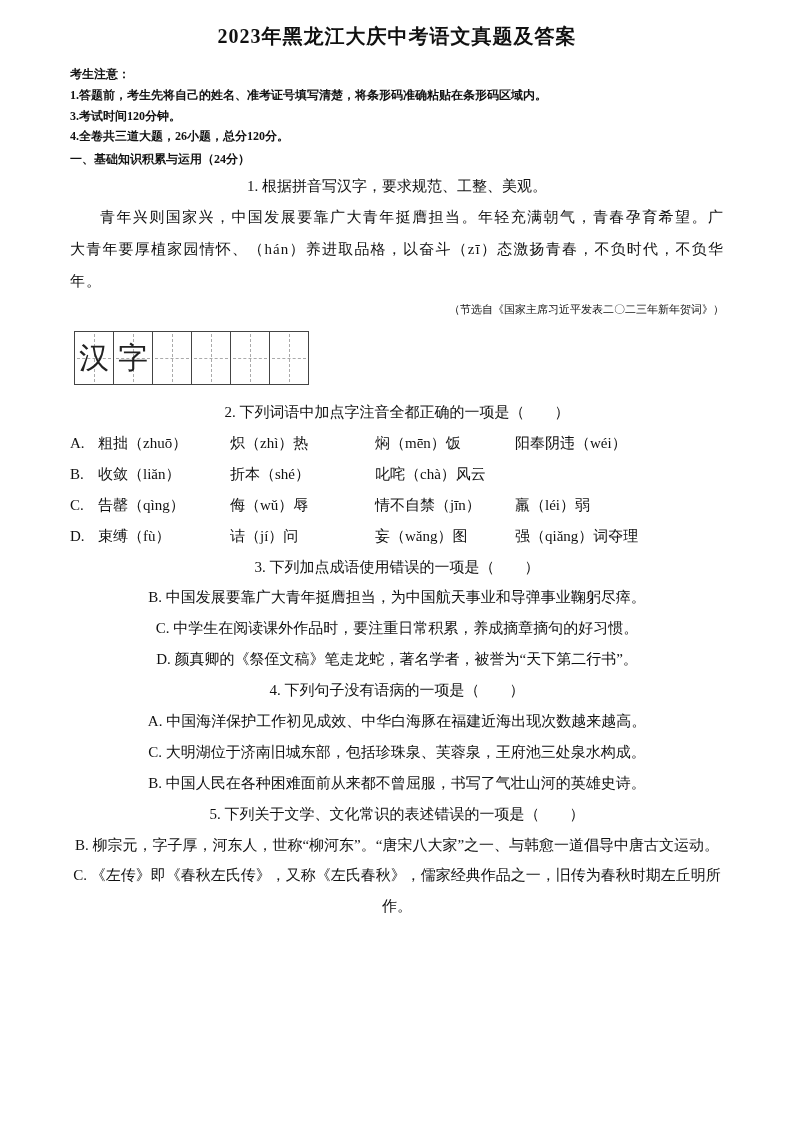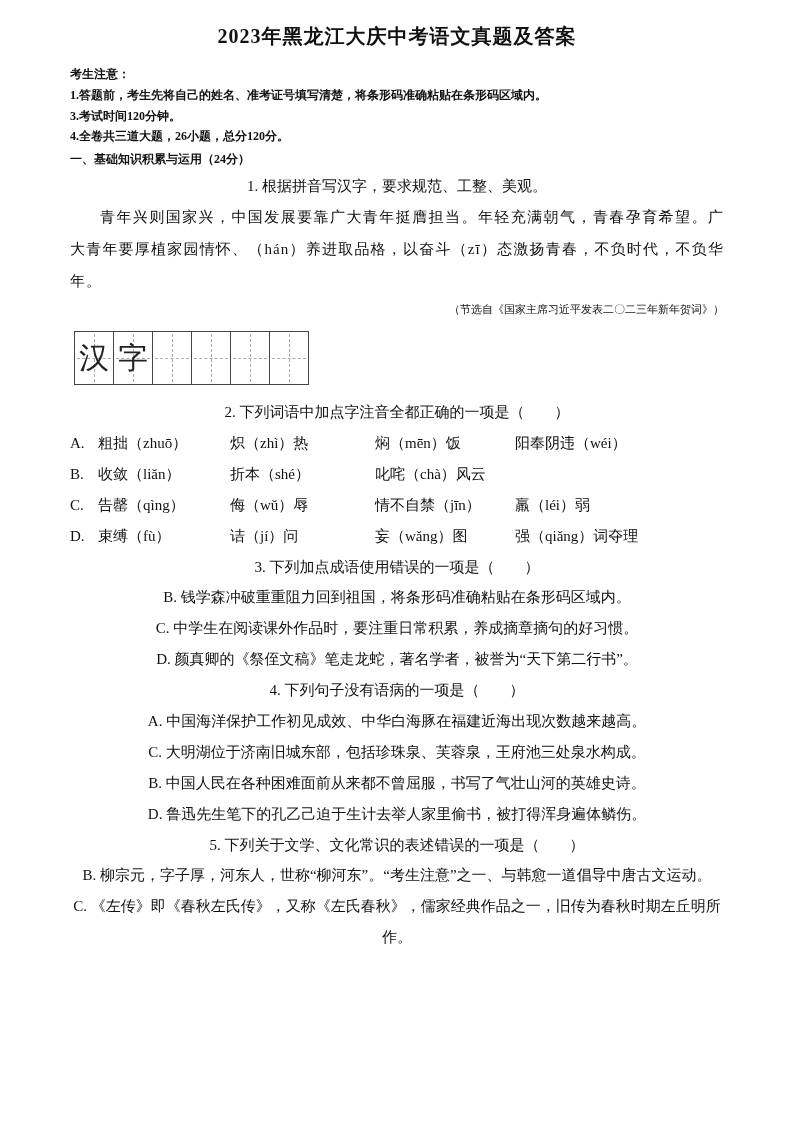"B. 钱学森冲破重重阻力回到祖国，将条形码准确粘贴在条形码区域内。" div.line { text: 钱学森冲破重重阻力回到祖国，将条形码准确粘贴在条形码区域内 -> 中国发展要靠广大青年挺膺担当，为中国航天事业和导弹事业鞠躬尽瘁 }
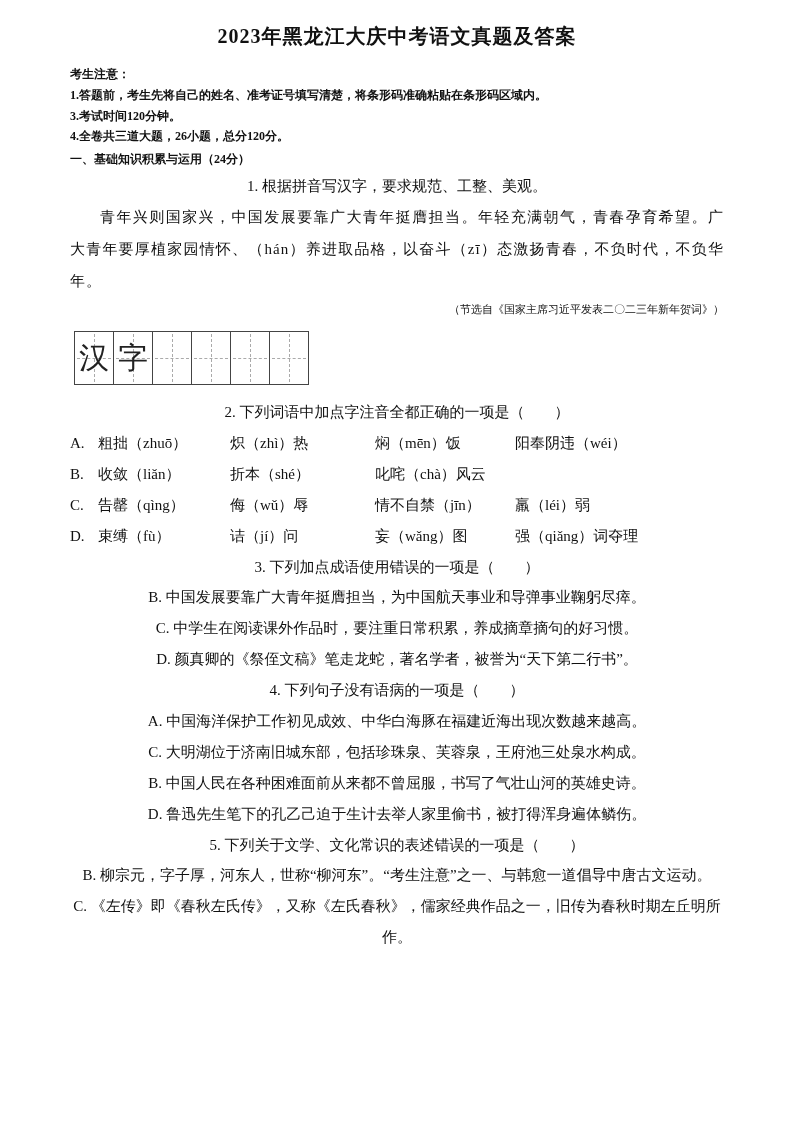"D. 鲁迅先生笔下的孔乙己迫于生计去举人家里偷书，被打得浑身遍体鳞伤。" div.line { html: <div>D. 鲁迅先生笔下的孔乙己迫于生计去举人家里偷书，被打得浑身遍体鳞伤。</div> -> none }
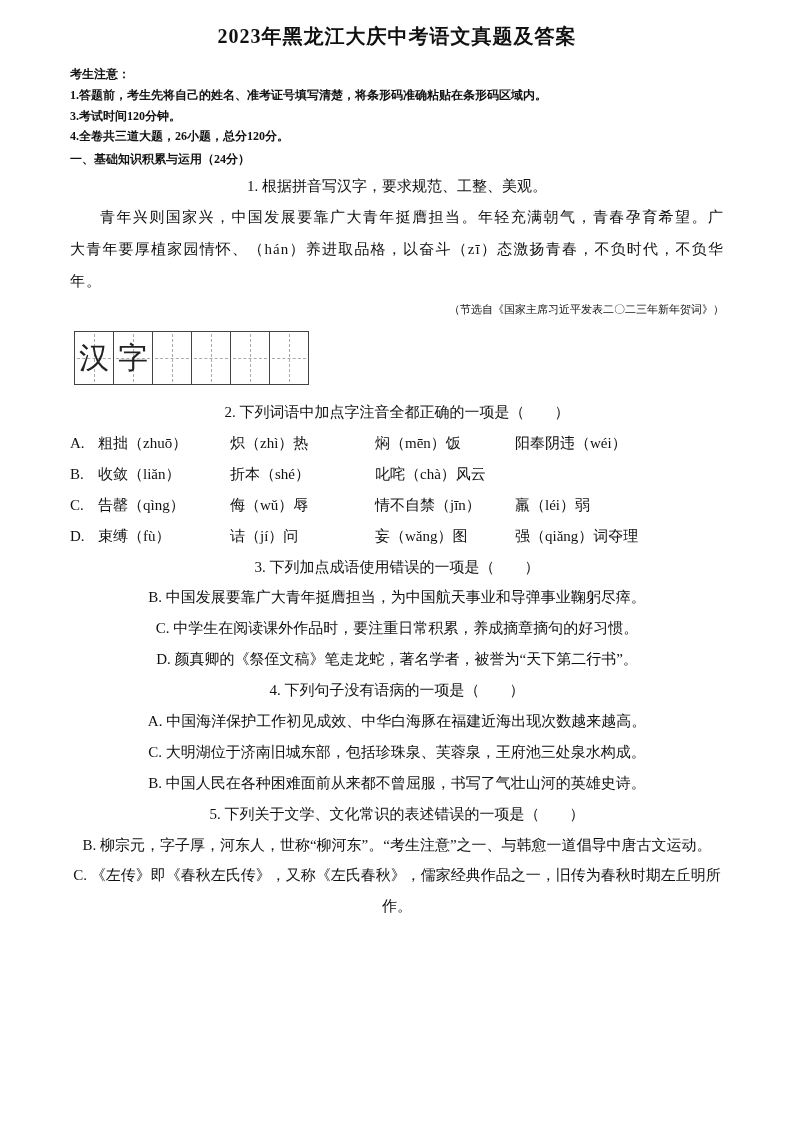"B. 柳宗元，字子厚，河东人，世称“柳河东”。“考生注意”之一、与韩愈一道倡导中唐古文运动。" div.line { text: 考生注意 -> 唐宋八大家 }
